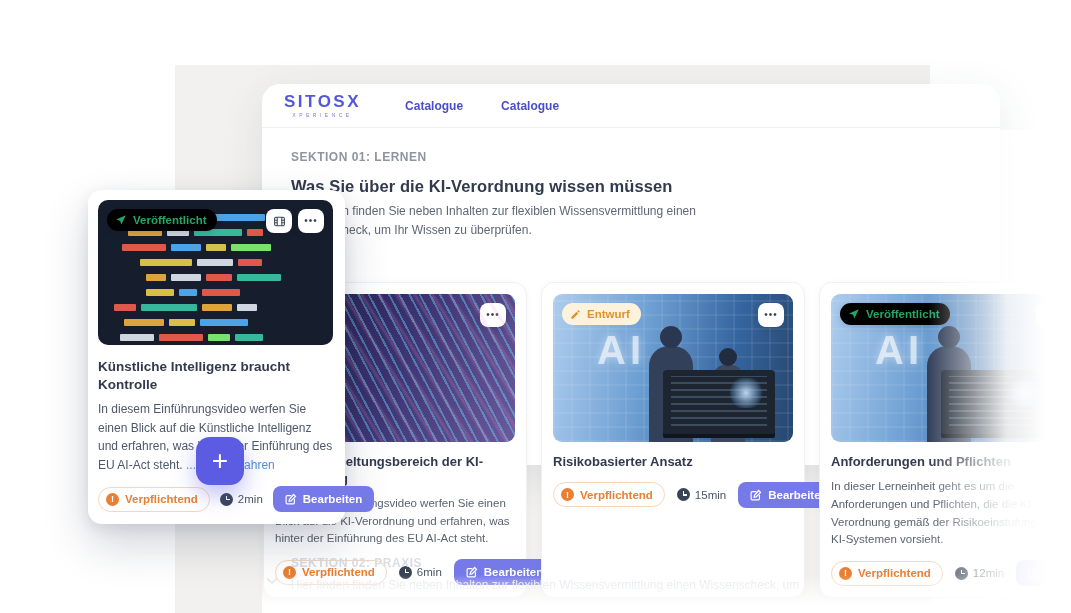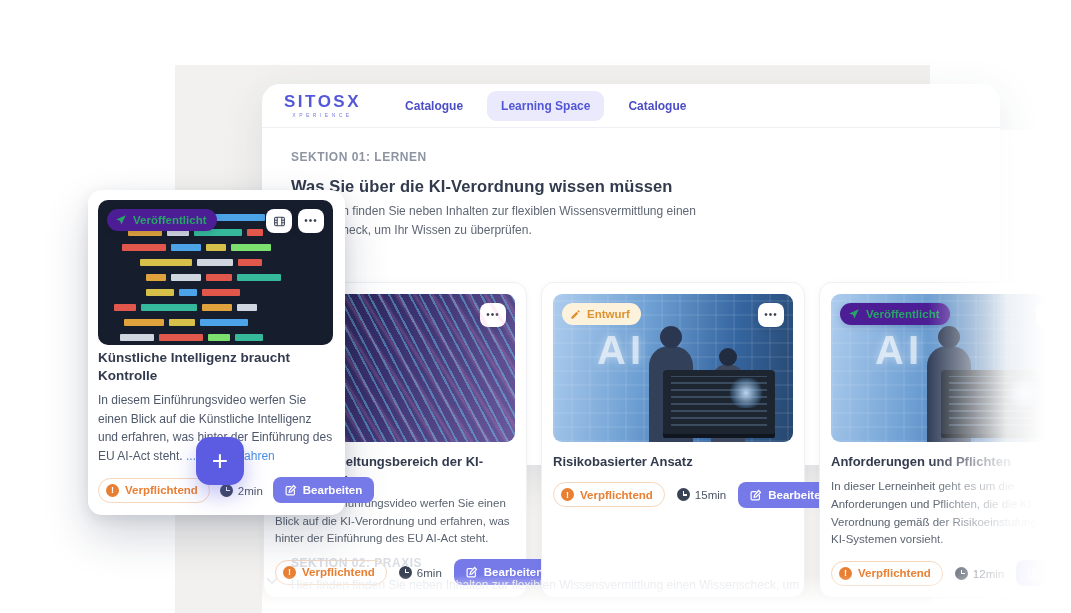"Learning Space" div.nav-item { html: <div>Learning Space</div> -> none }
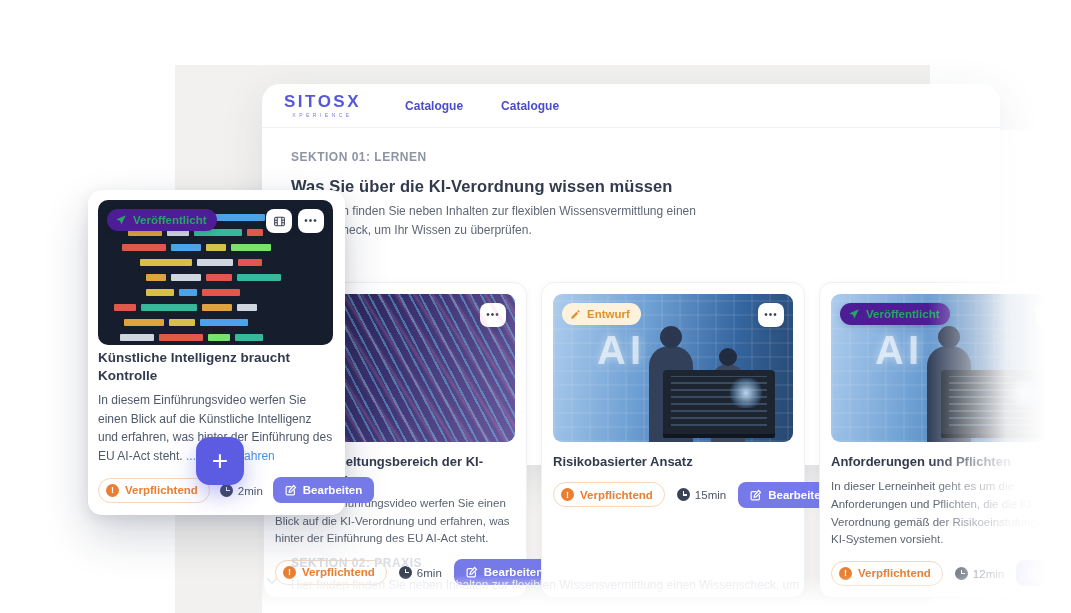"Veröffentlicht" .badge { background: #4c1d95 -> #000000 }
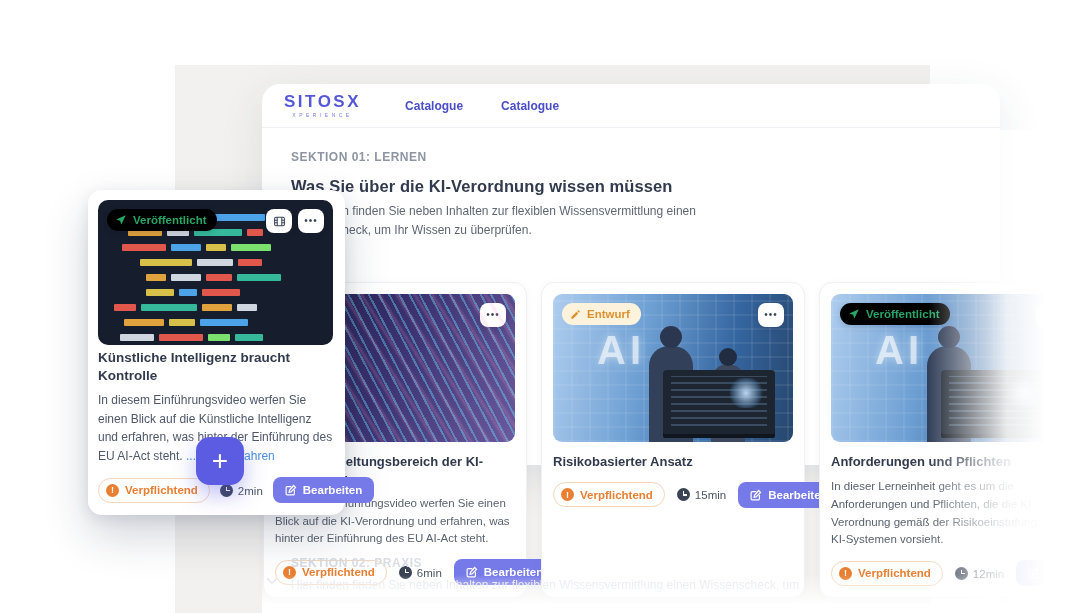"Künstliche Intelligenz braucht Kontrolle" .featured .card-title { margin-top: 4px -> 13px }
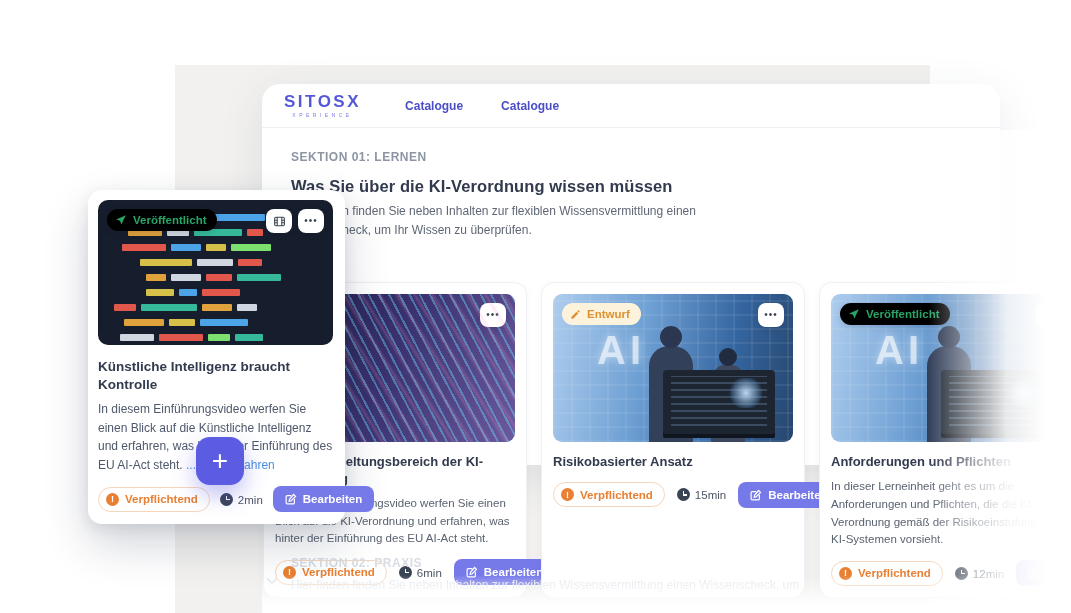"2min" .duration { align-items: flex-end -> center }
